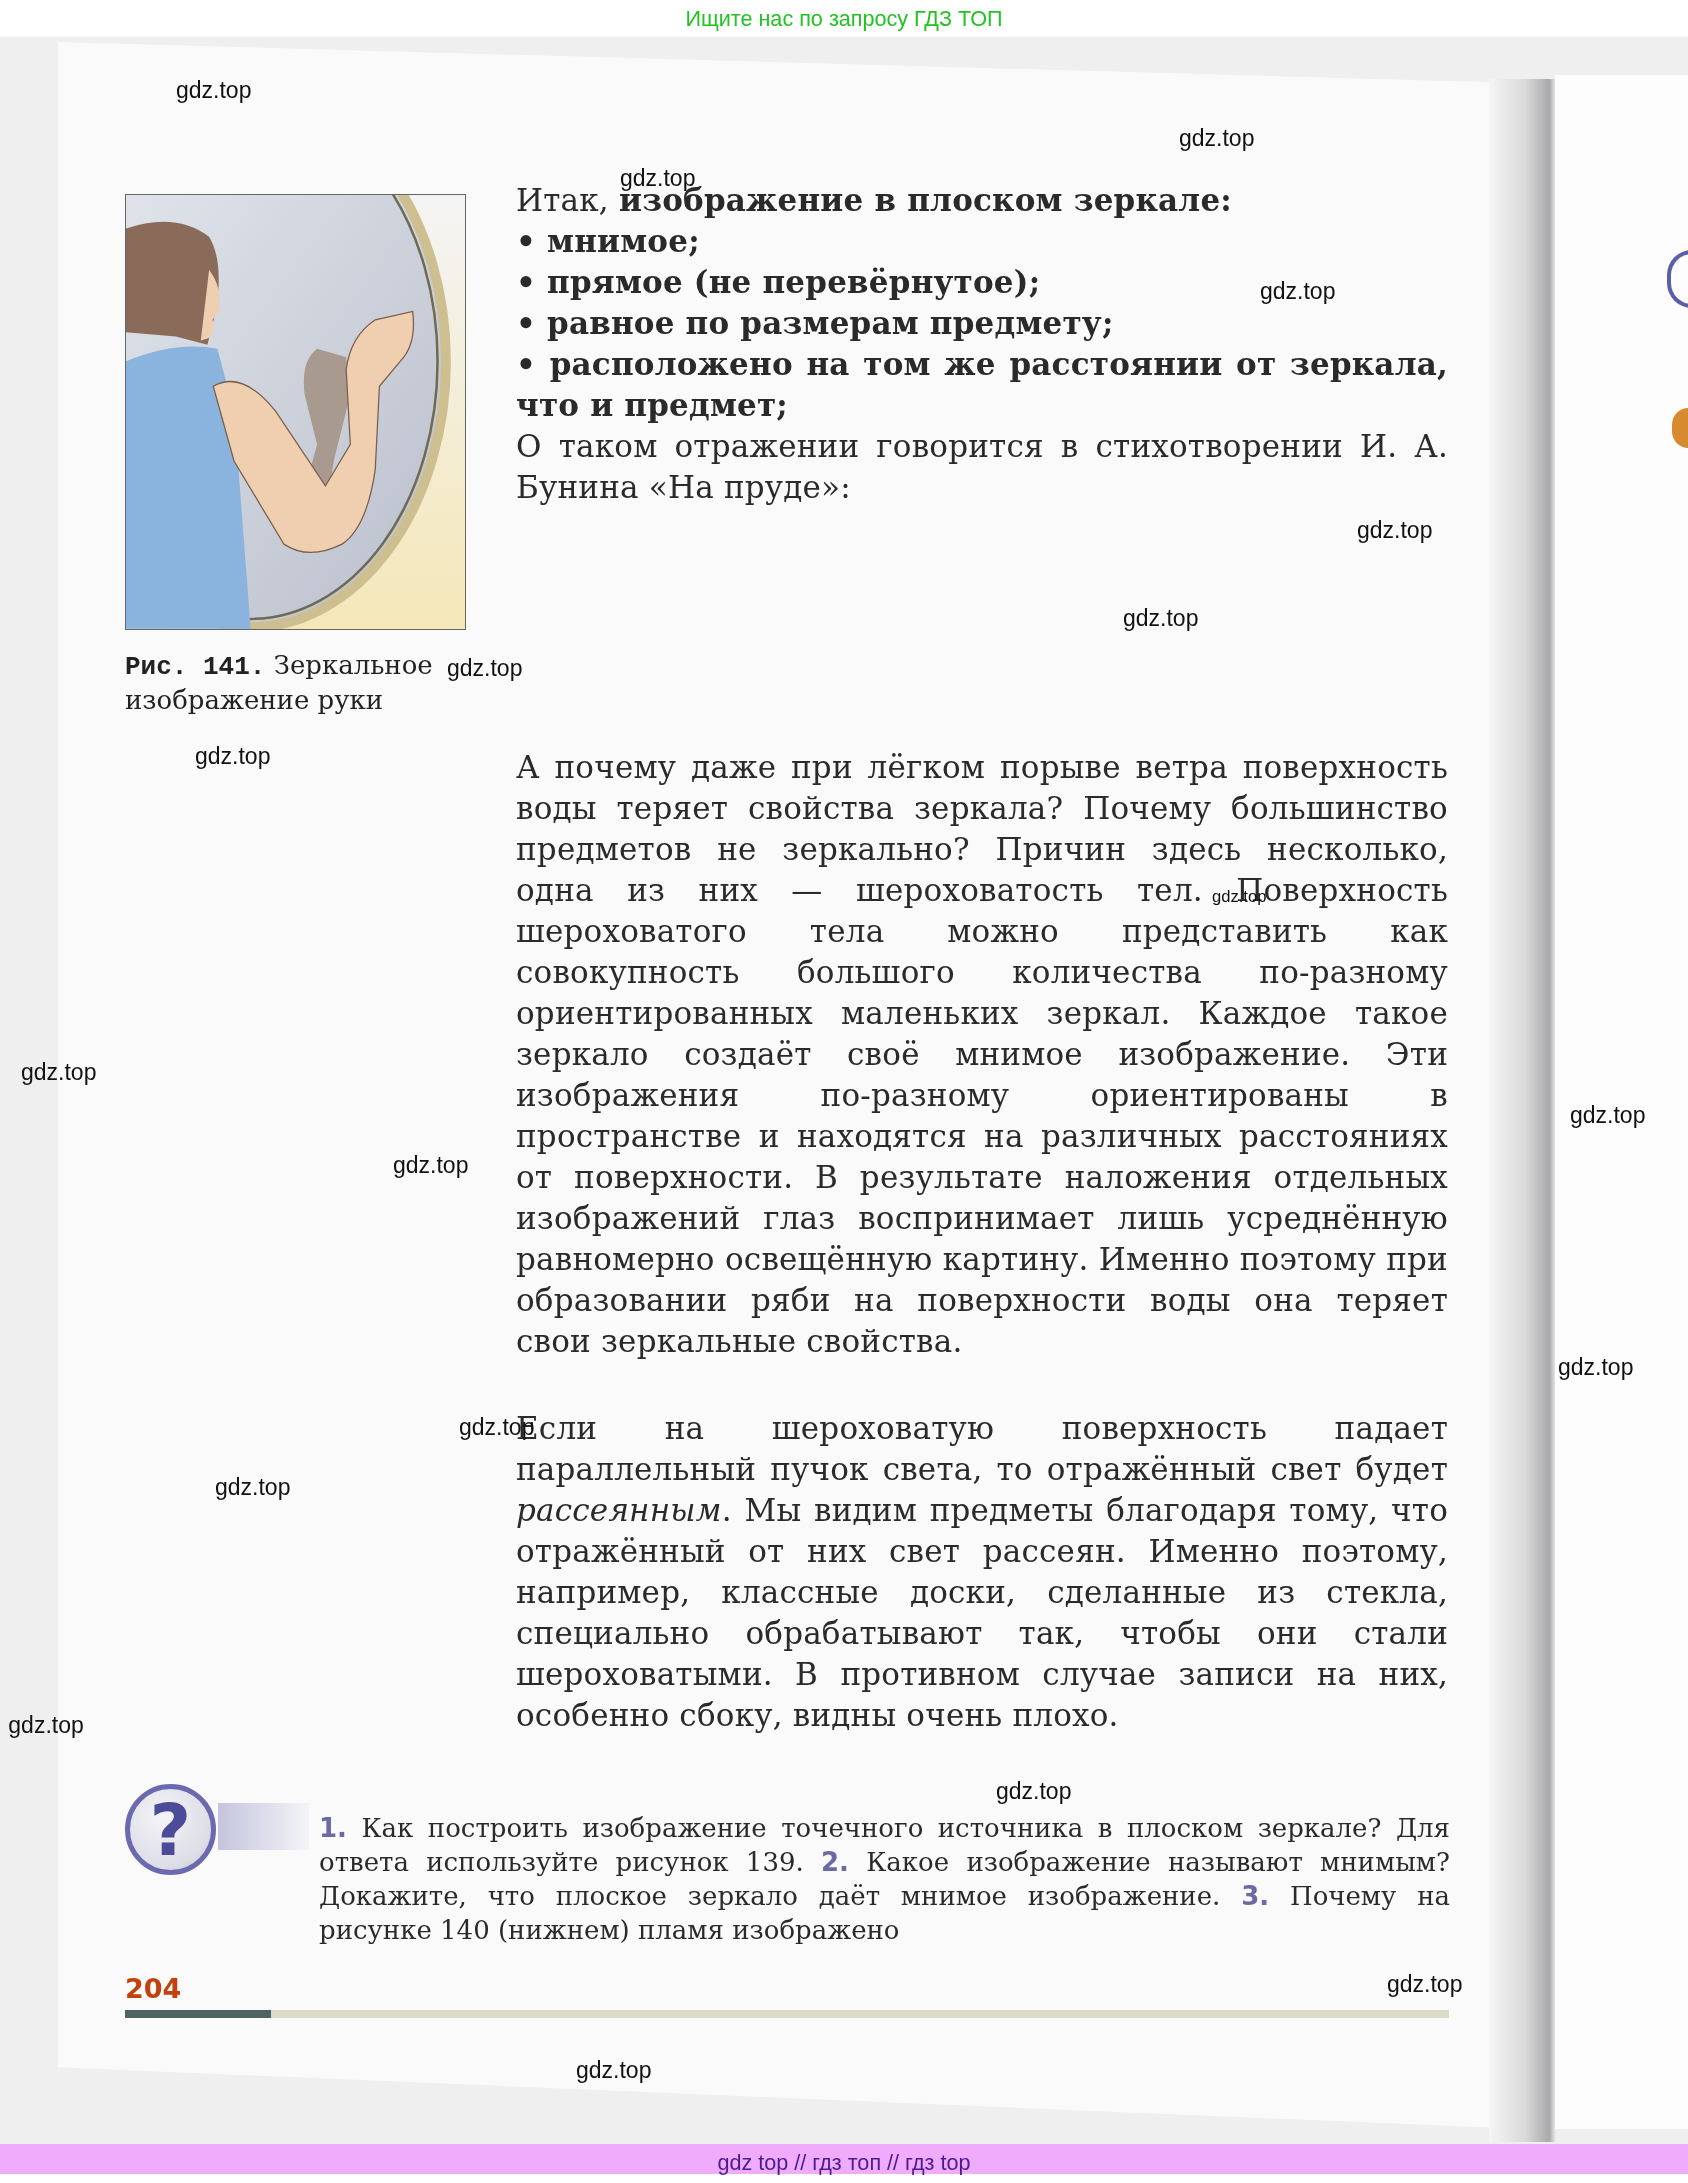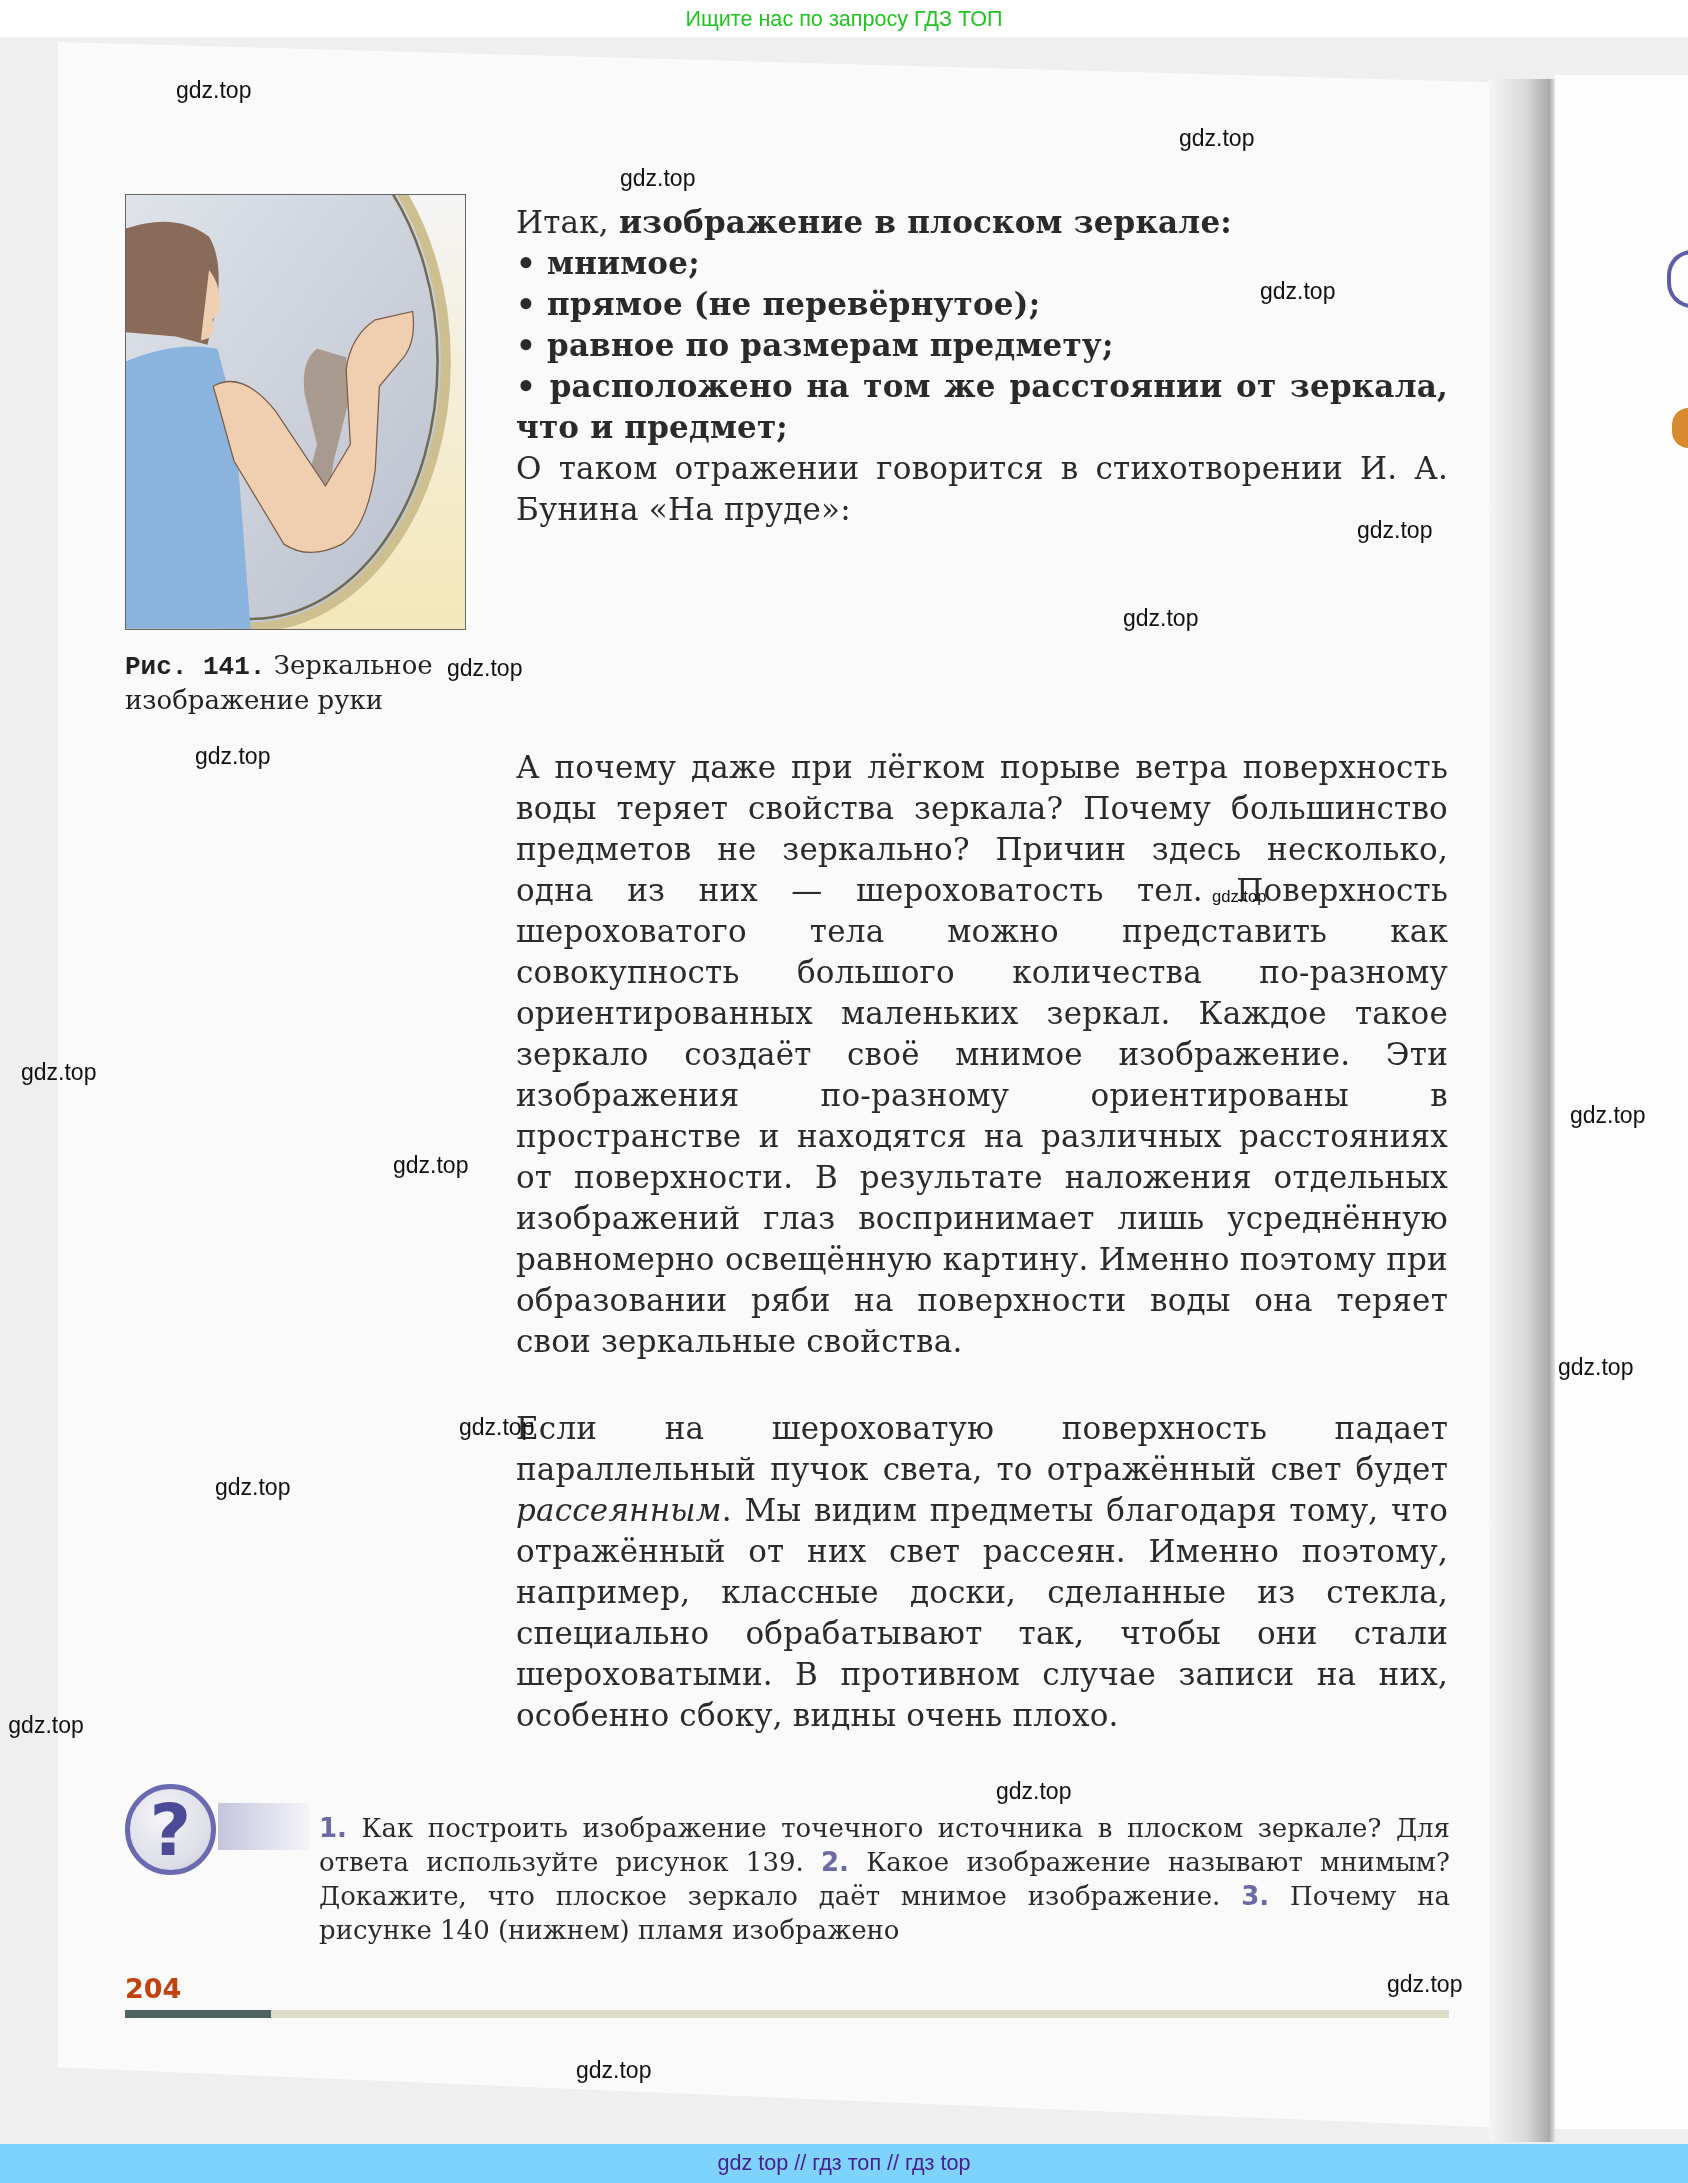"Итак, изображение в плоском зеркале:" div.text { top: 202px -> 180px }
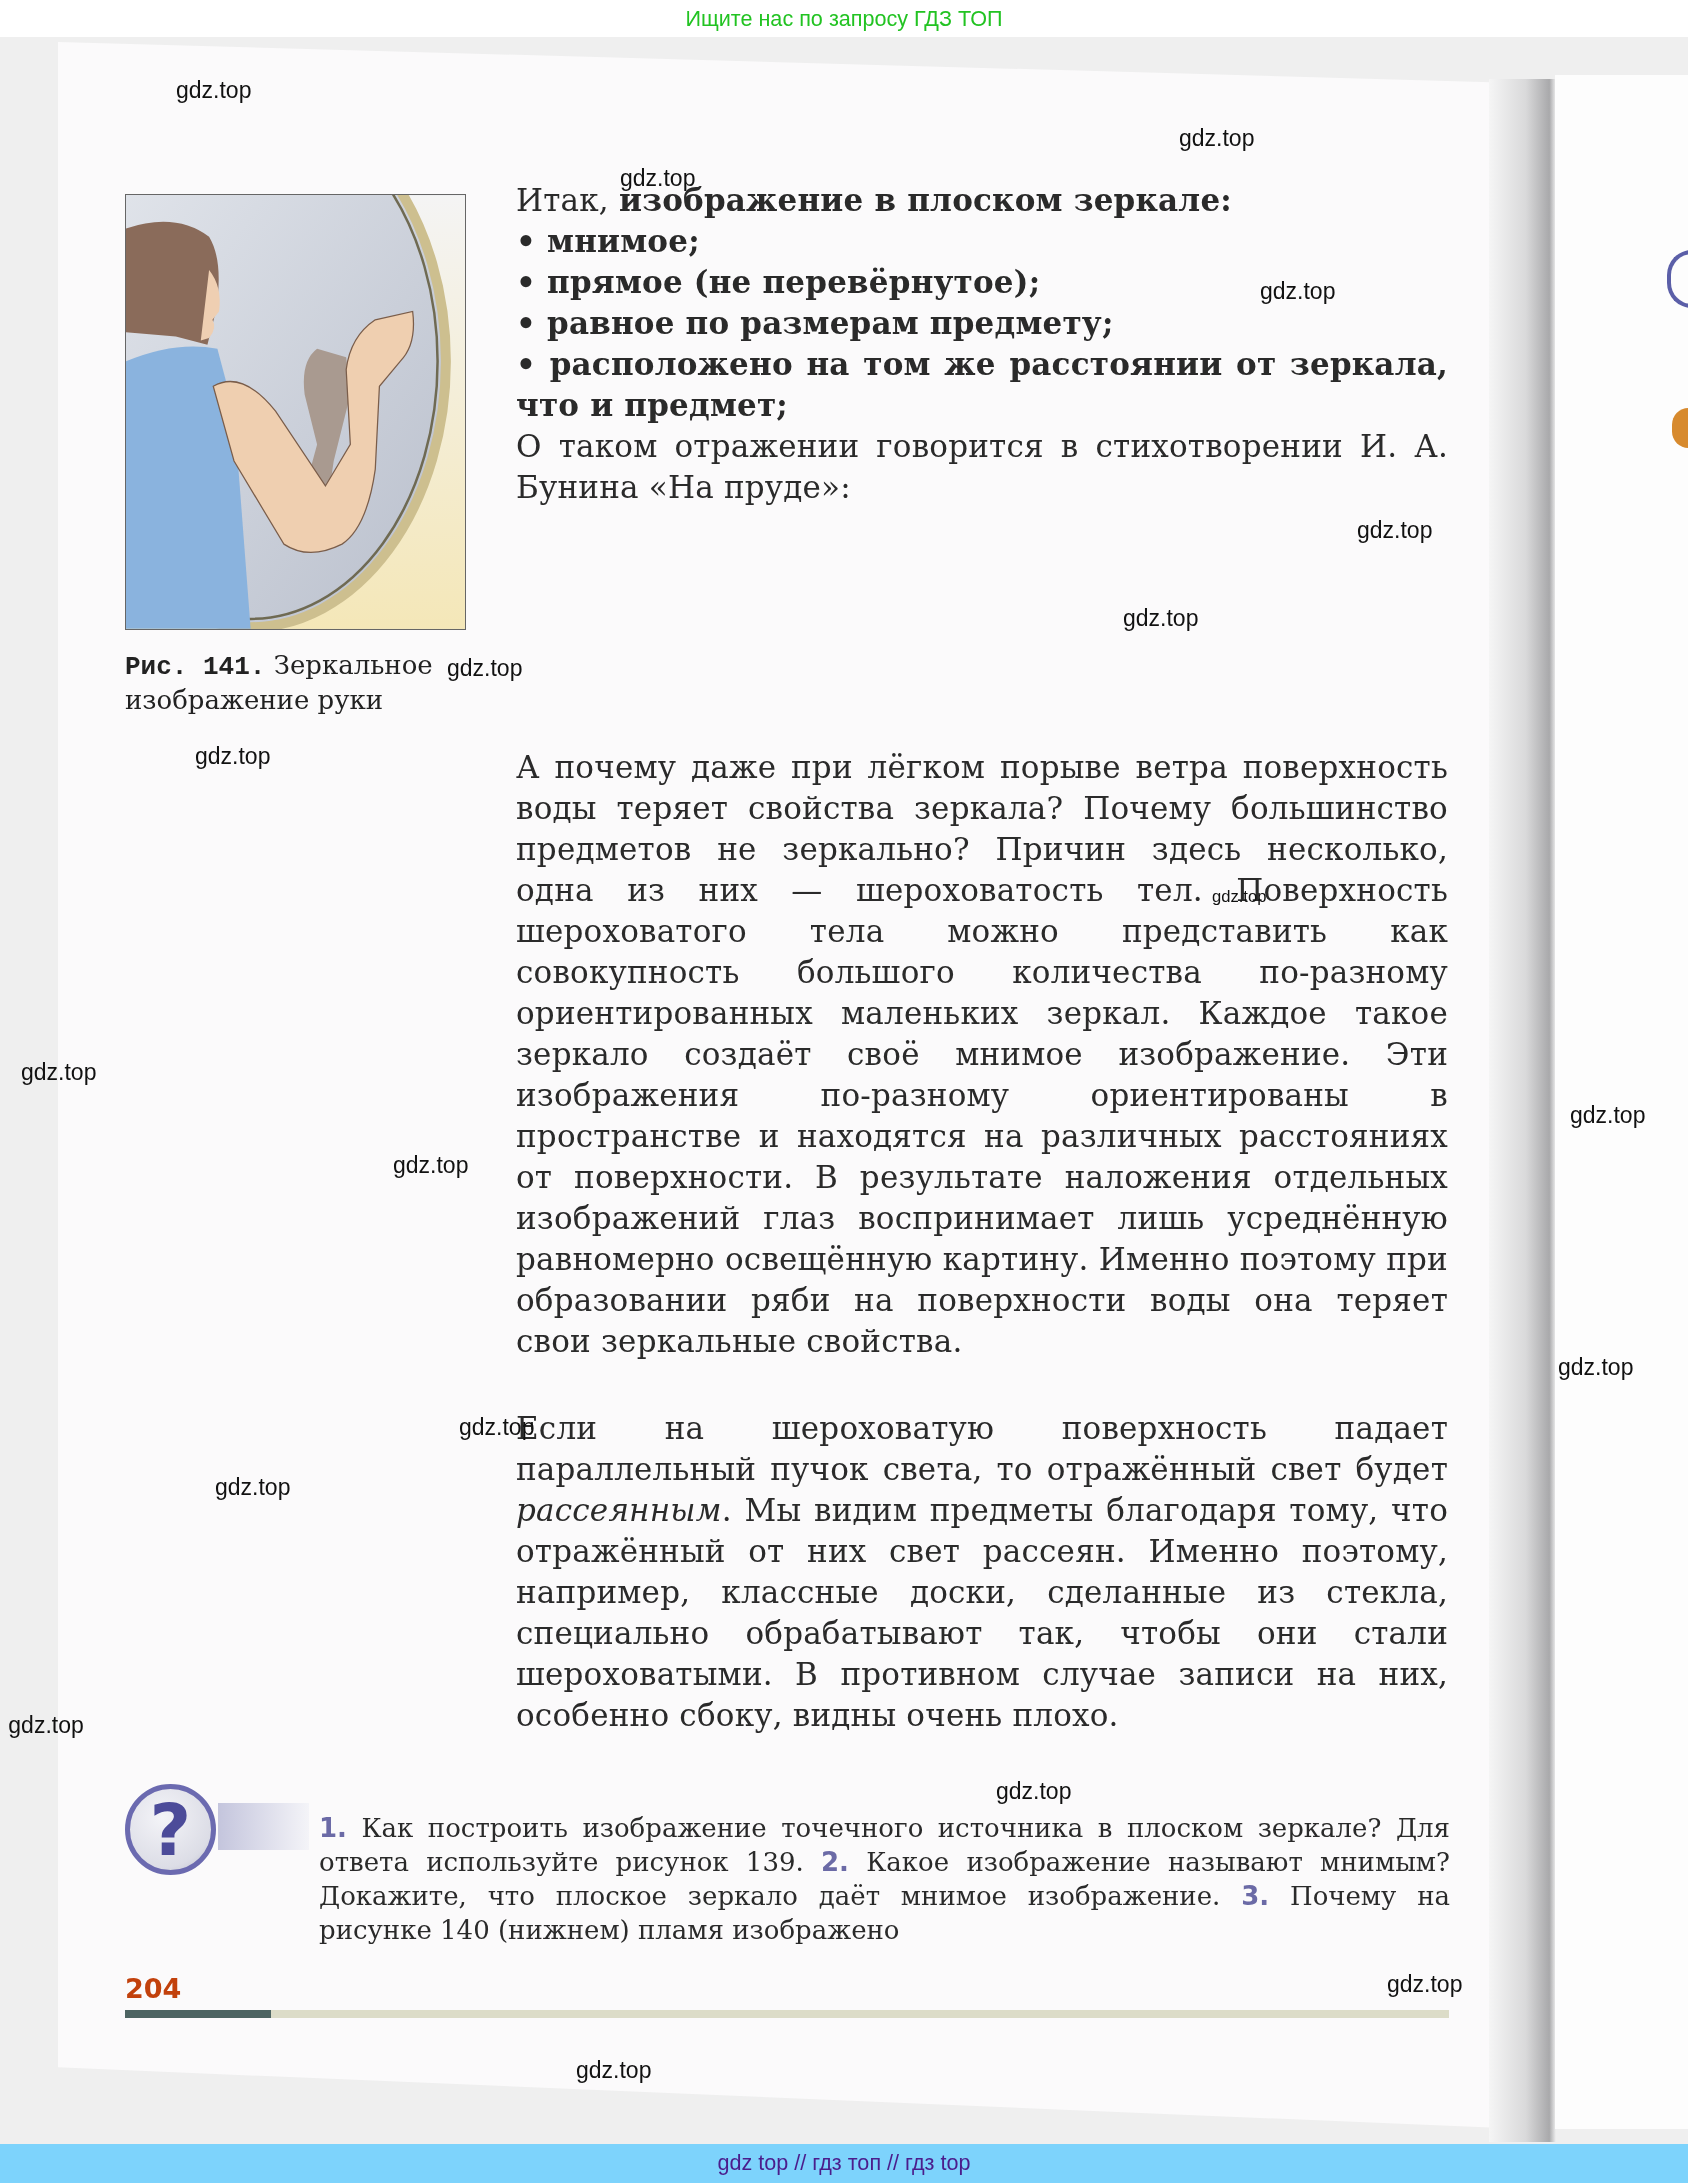"gdz top // гдз топ" .bottom-banner { background: #7dd3fc -> #f0abfc; height: 39px -> 30px }
